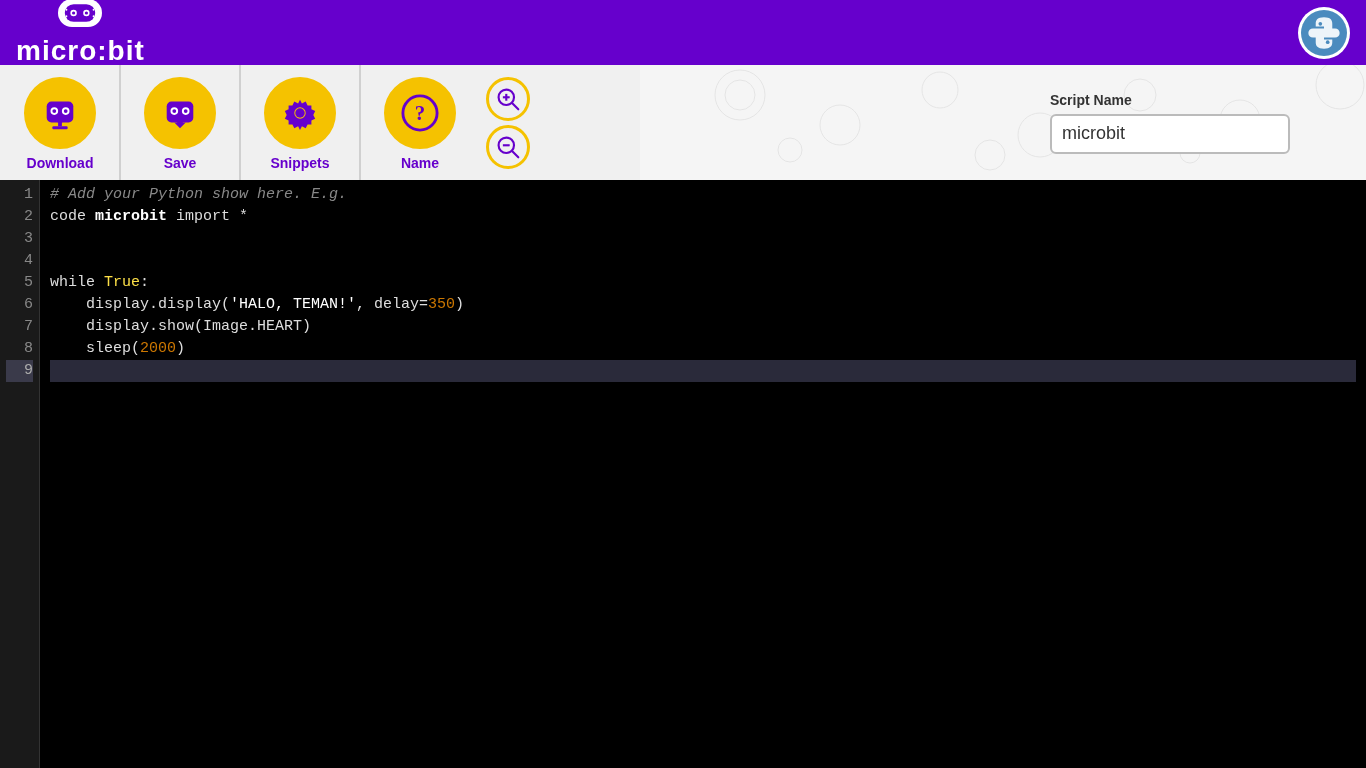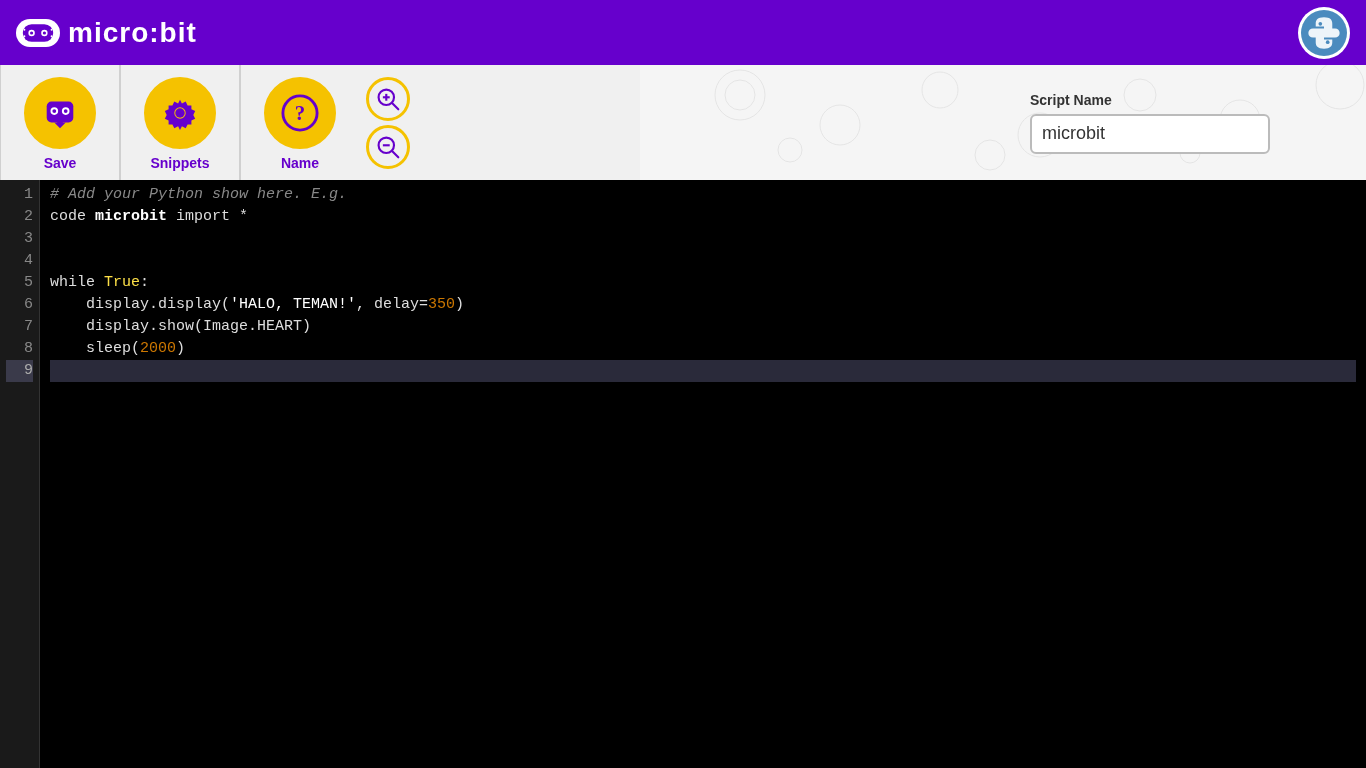"micro:bit" #logo { flex-direction: none -> column }
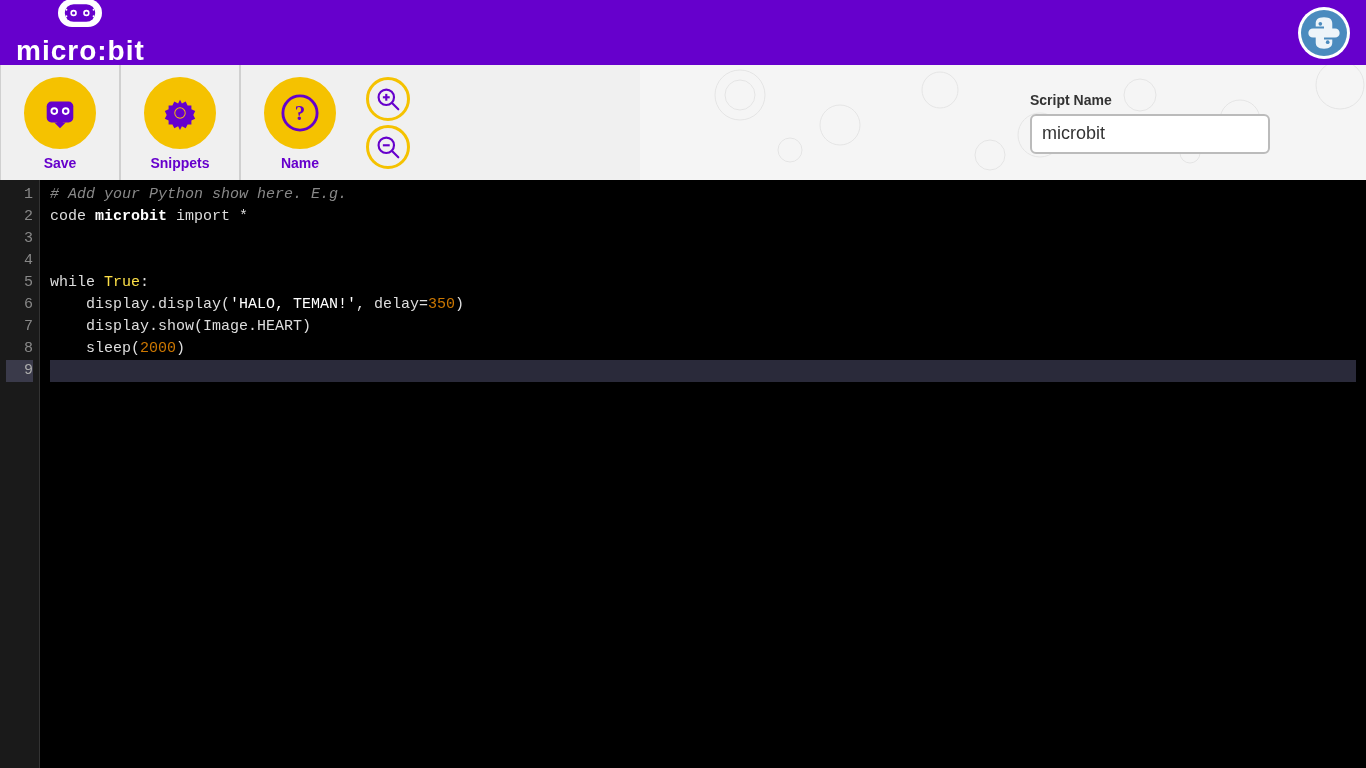"Script Name" #toolbar-script-area { right: 96px -> 76px }
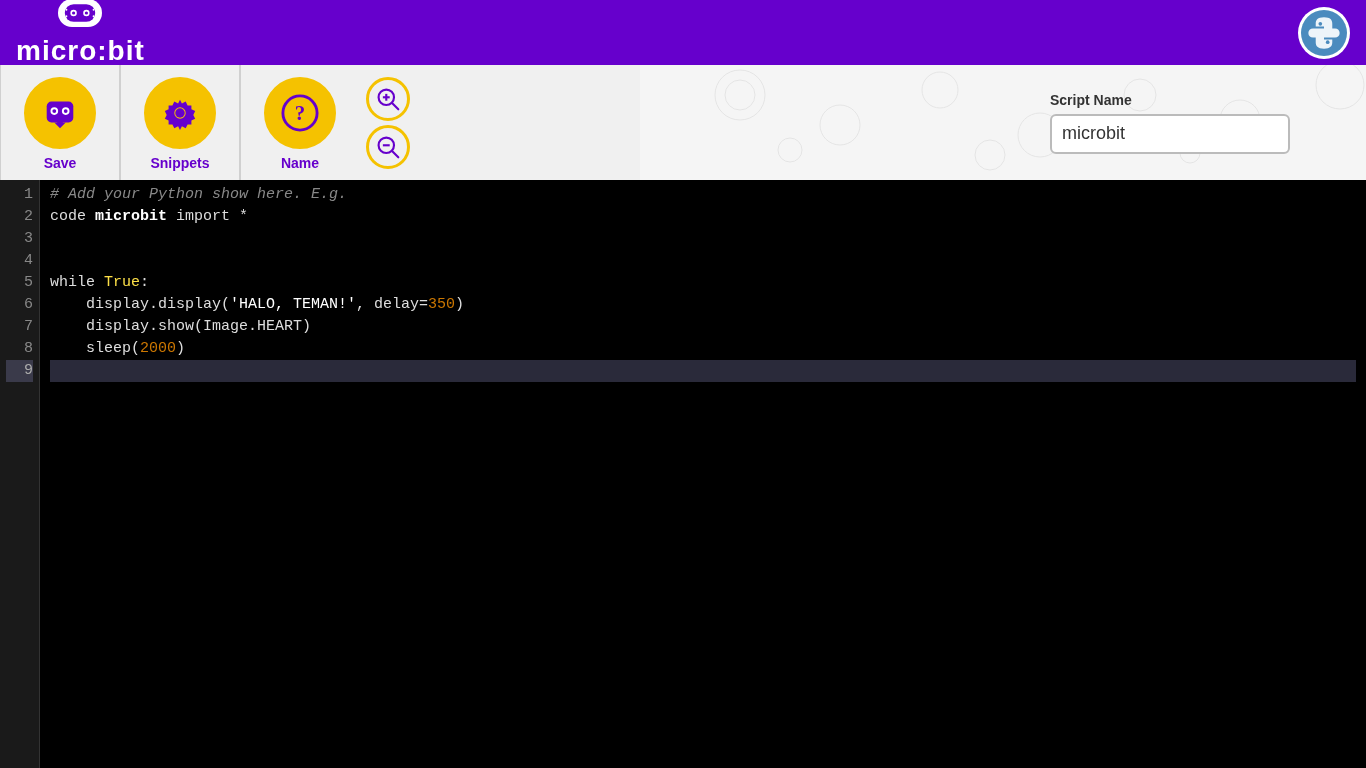"Download" div.tool-btn { html: none -> <div> <div> <svg> <rect></rect> <circle></circle> <circle></circle> <circle></circle> <circle></circle> <path></path> <rect></rect> <rect></rect> </svg> </div> <span>Download</span> </div> }
